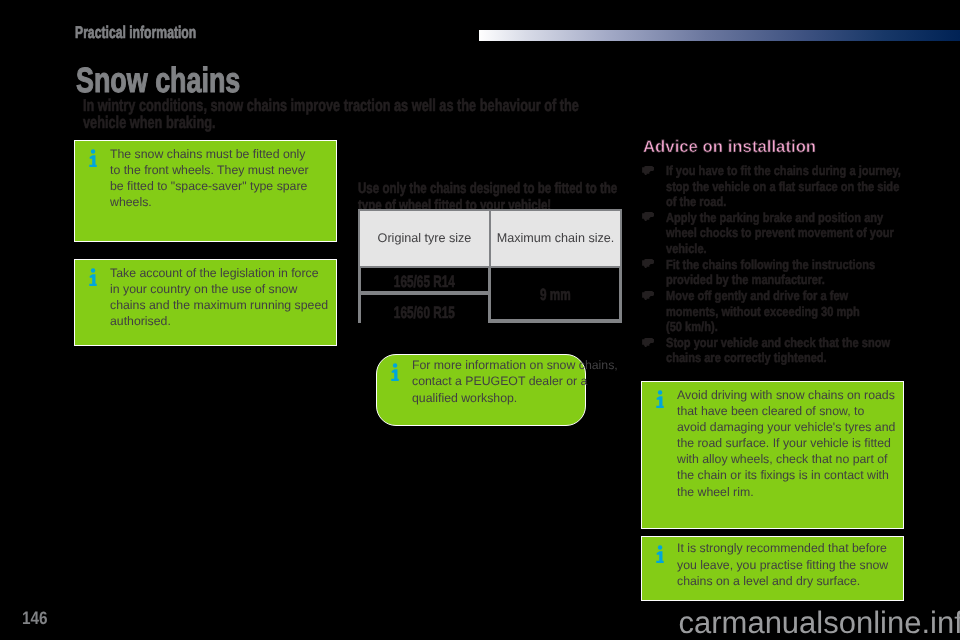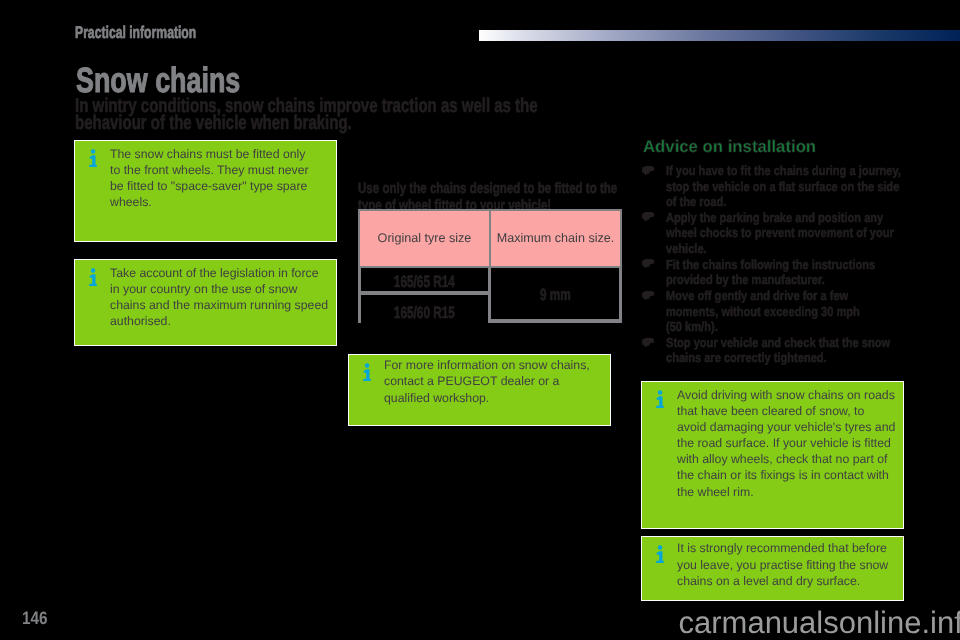"In wintry conditions, snow chains" .intro { font-size: 20px -> 17px; left: 75px -> 83px }
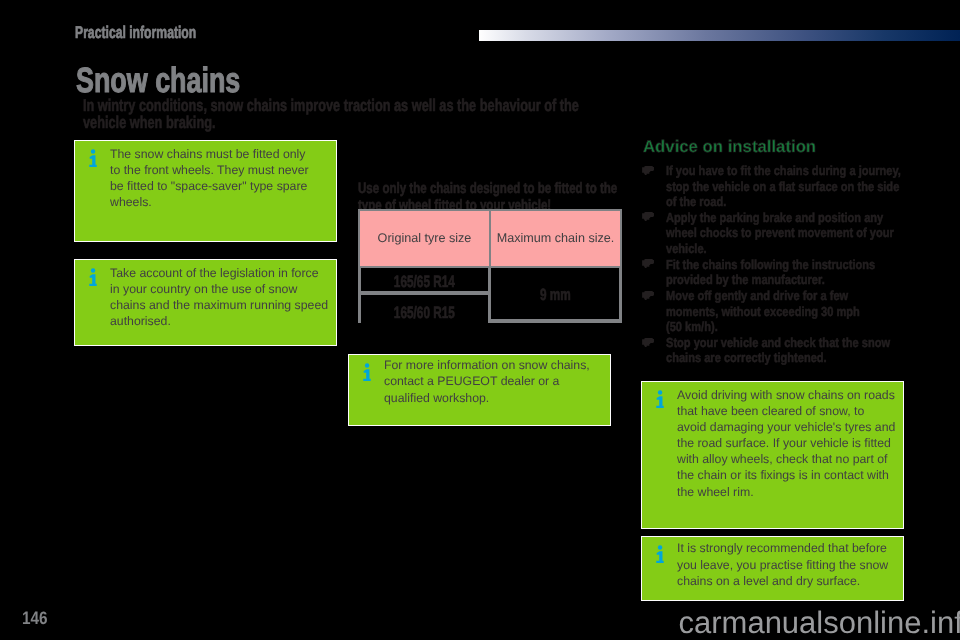"Advice on installation" .h2 { color: #15803d -> #f9a8d4 }
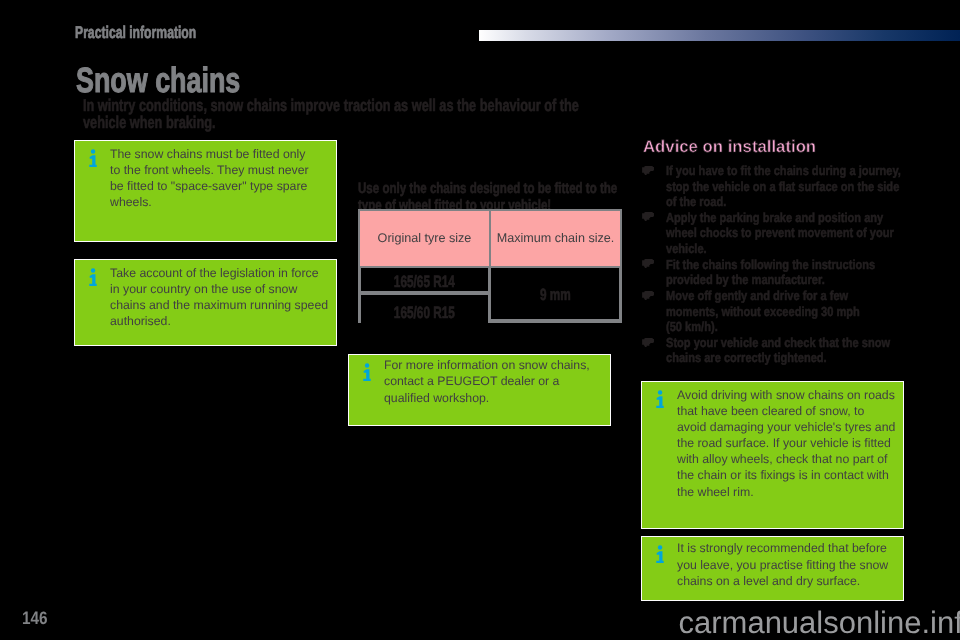"Original tyre size" .tbl .hcell { background: #fca5a5 -> #e5e5e5 }
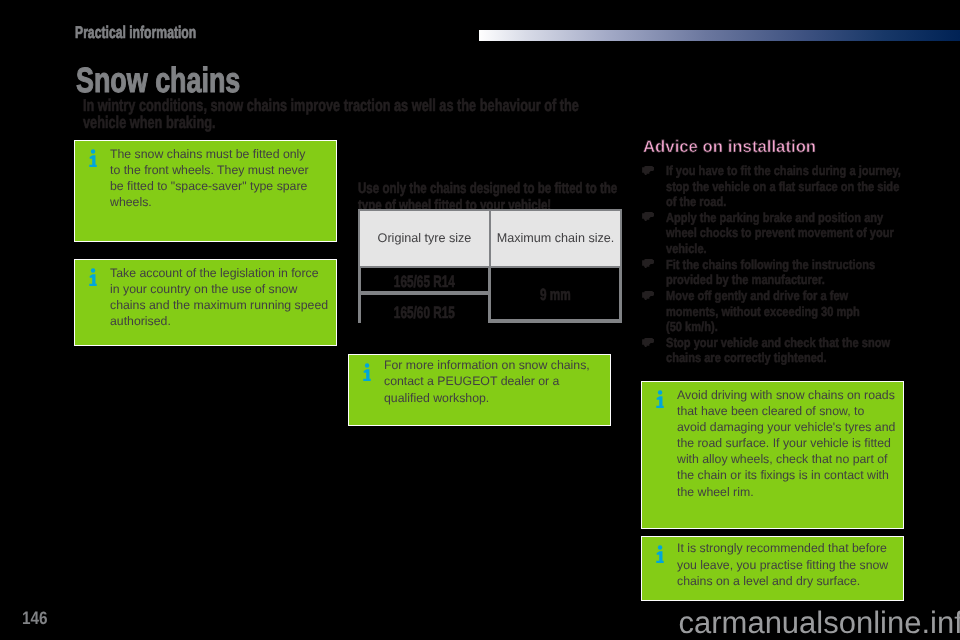"For more information on snow" #box-m1 { border-radius: none -> 20px; left: 348px -> 376px; width: 263px -> 210px }
